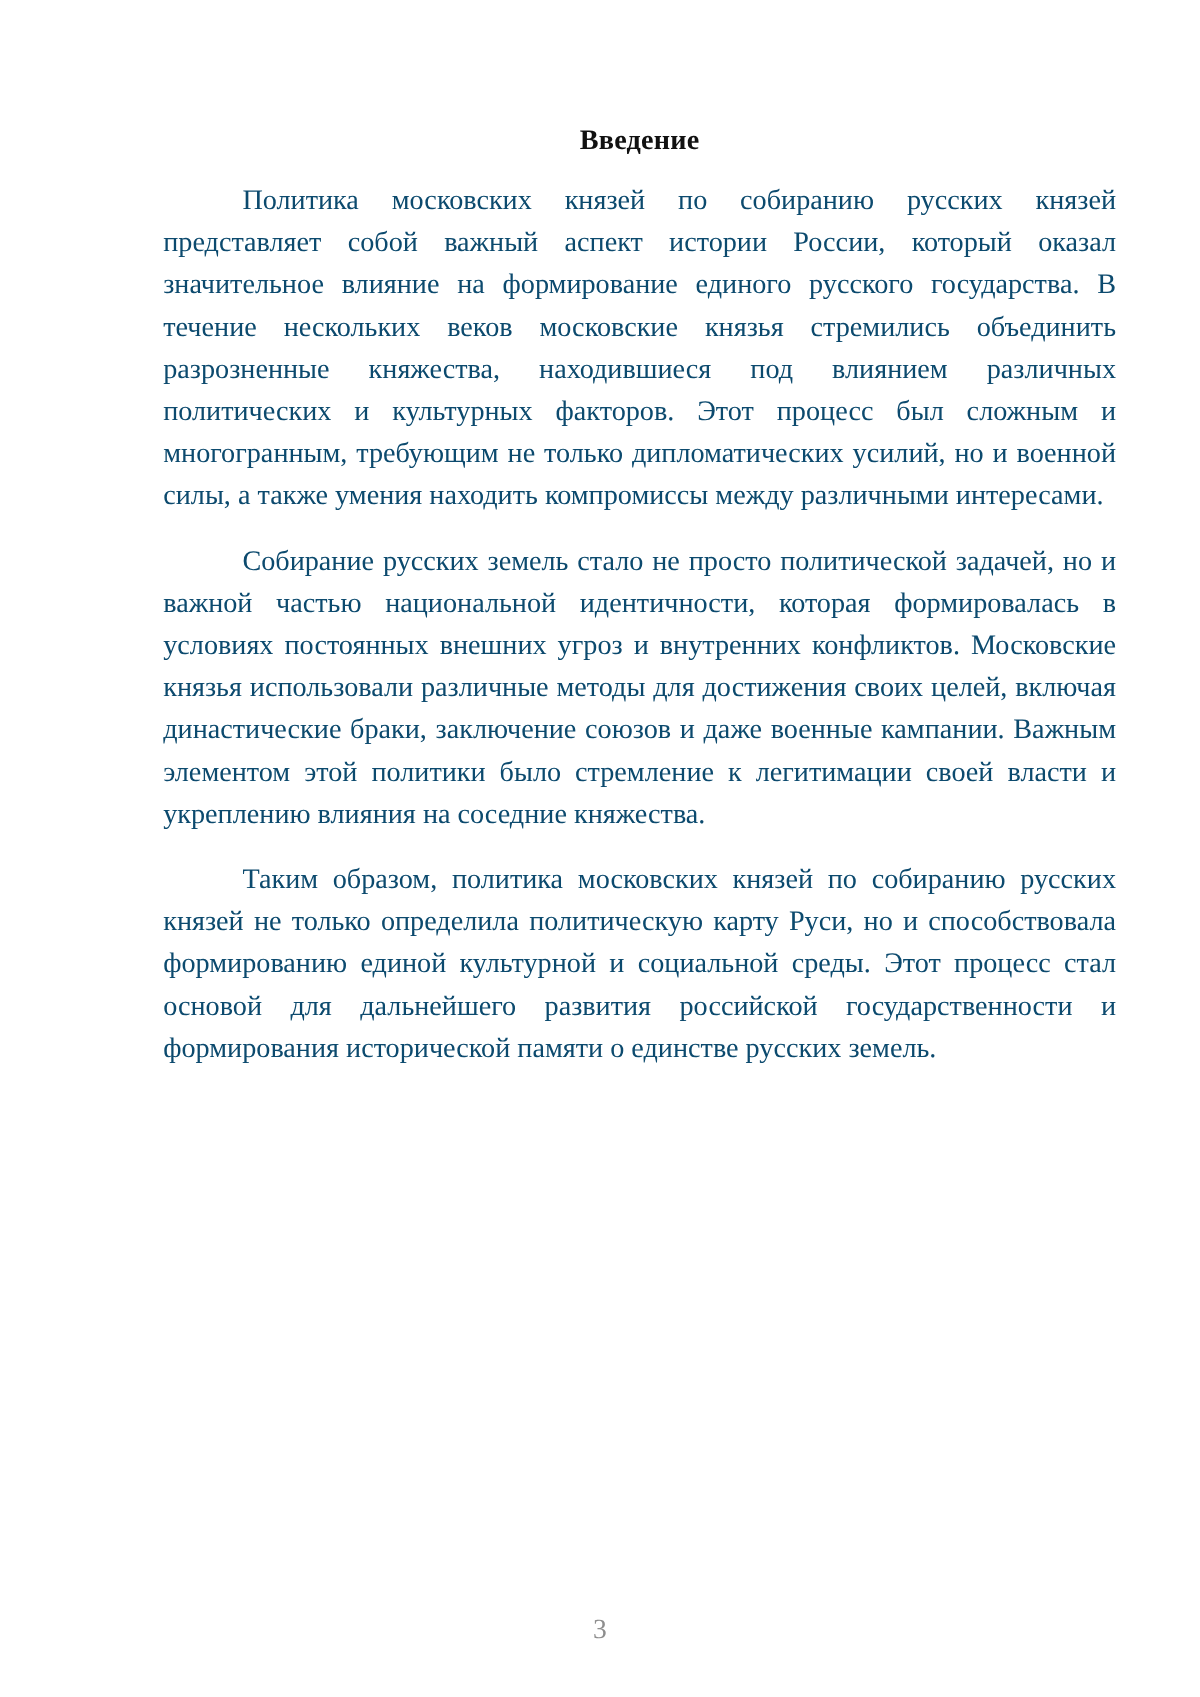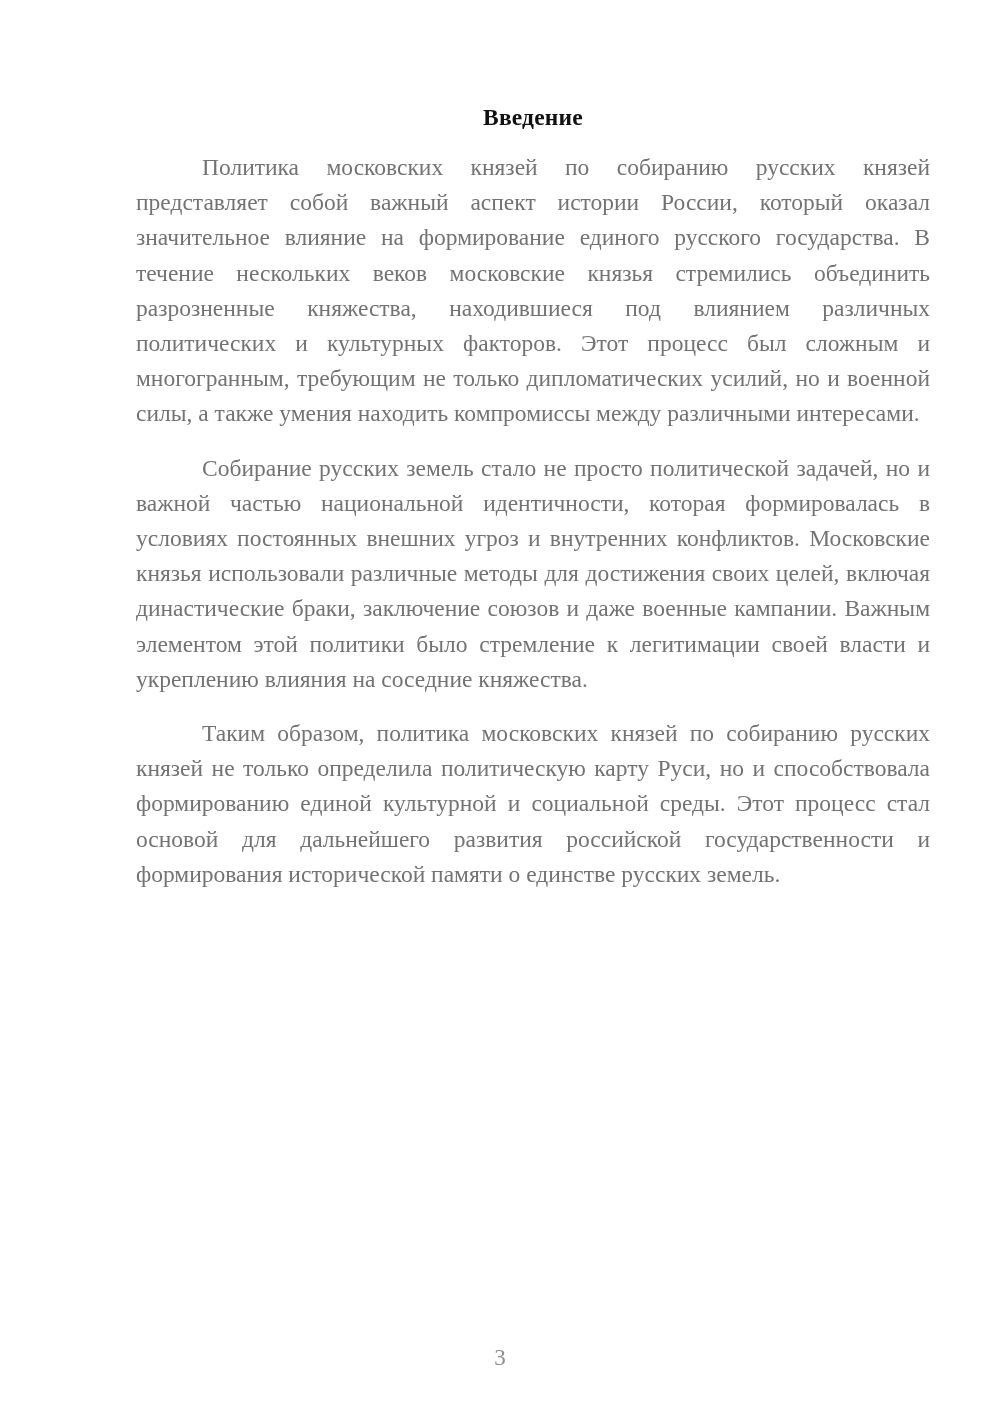"Политика московских князей по собиранию" .doc-paragraph { color: #737373 -> #0c4a6e }
